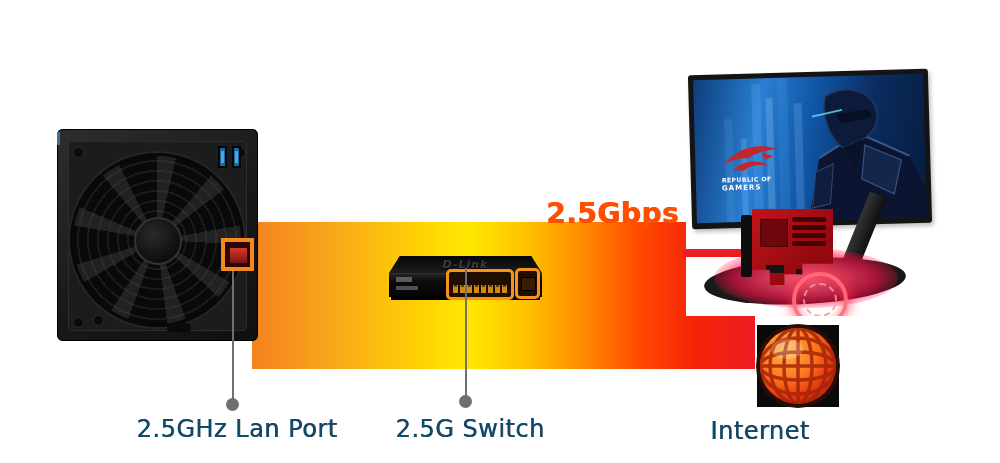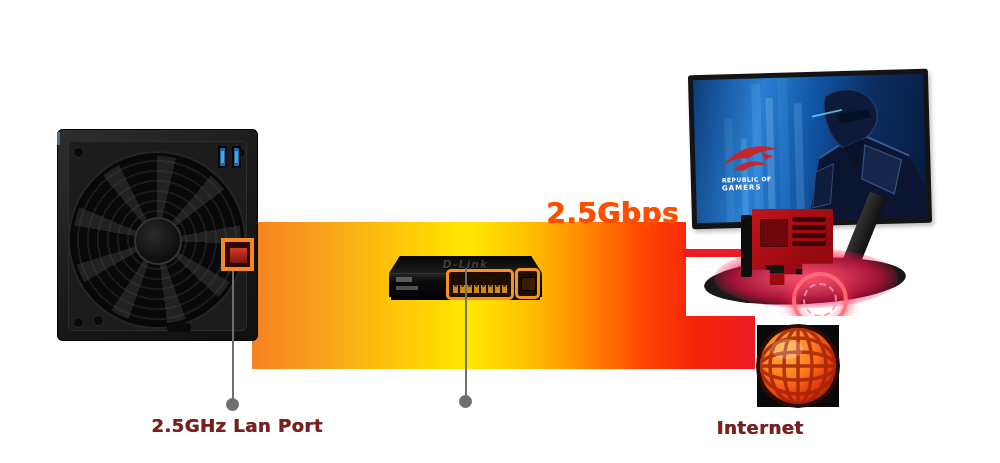"2.5GHz Lan Port" .caption { color: #7f1d1d -> #0c4a6e; font-size: 18px -> 24px; font-weight: bold -> normal }
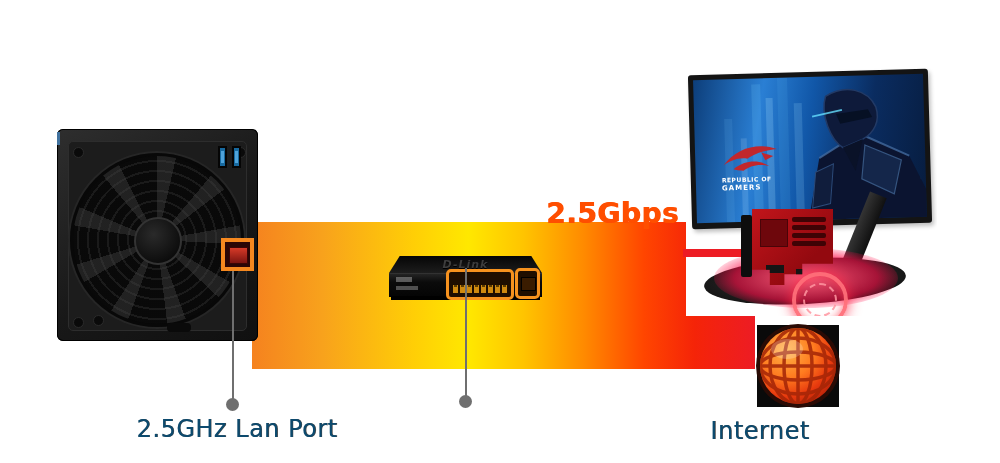"2.5G Switch" div.abs { html: none -> <div>2.5G Switch</div> }
